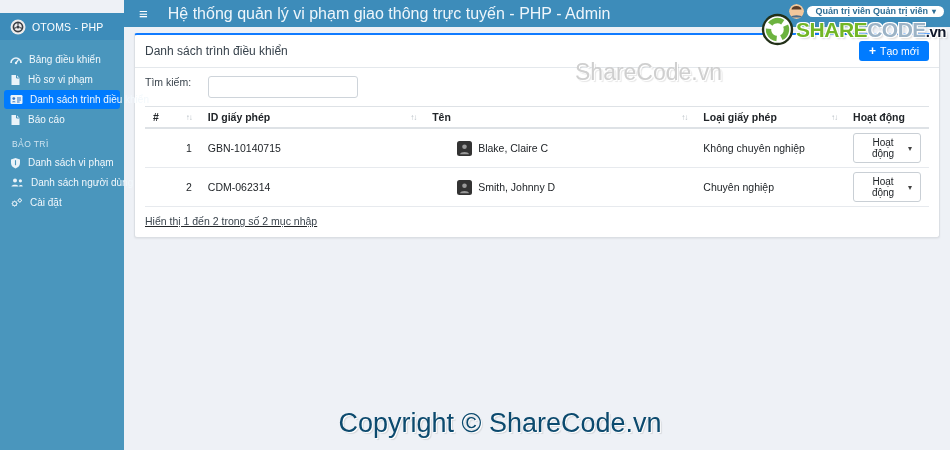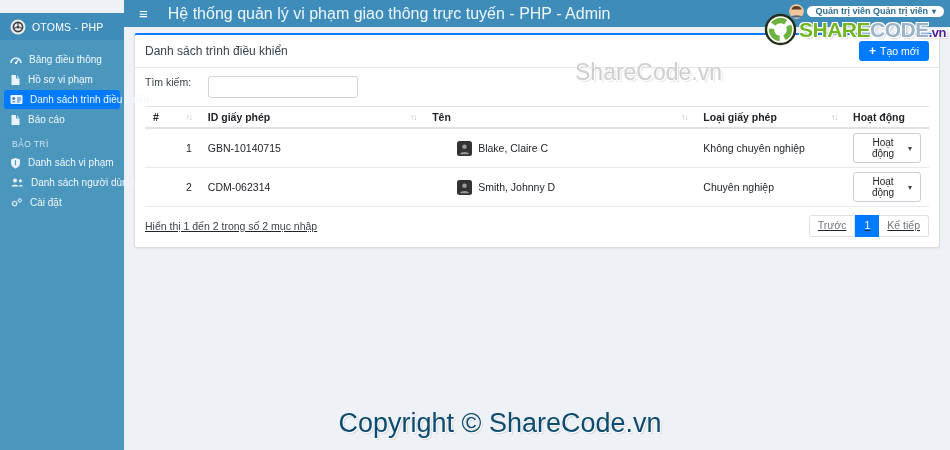".vn" .sc-tld { color: #4c1d95 -> #0f172a; font-size: 13px -> 15px }
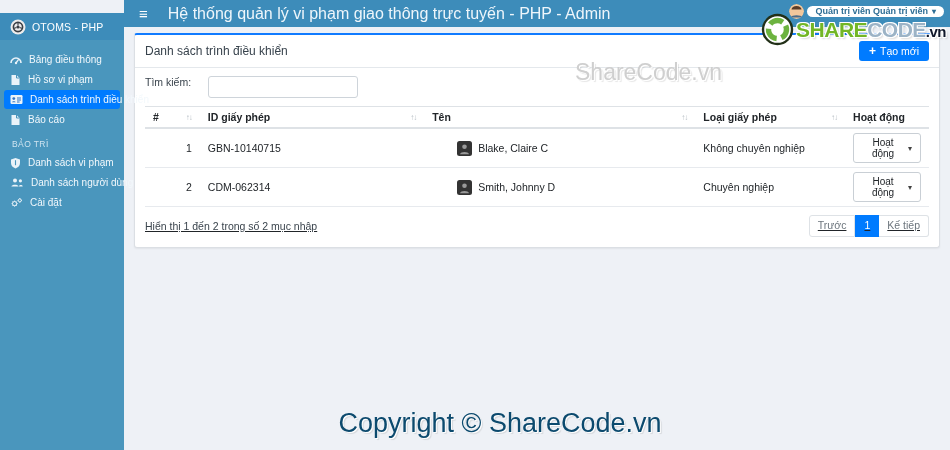"Bảng điều thông" span { text: thông -> khiển }
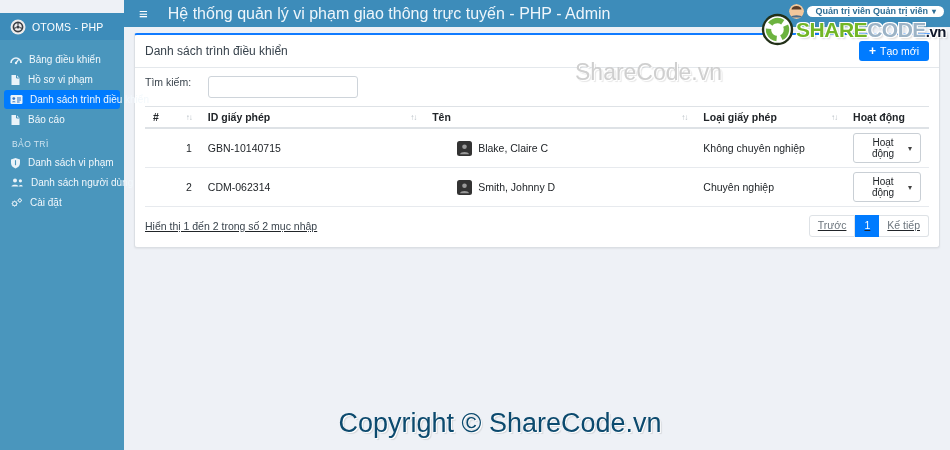"Trước" div.pagination { html: <div> <span>Trước</span> <span>1</span> <span>Kế tiếp</span> </div> -> none }
